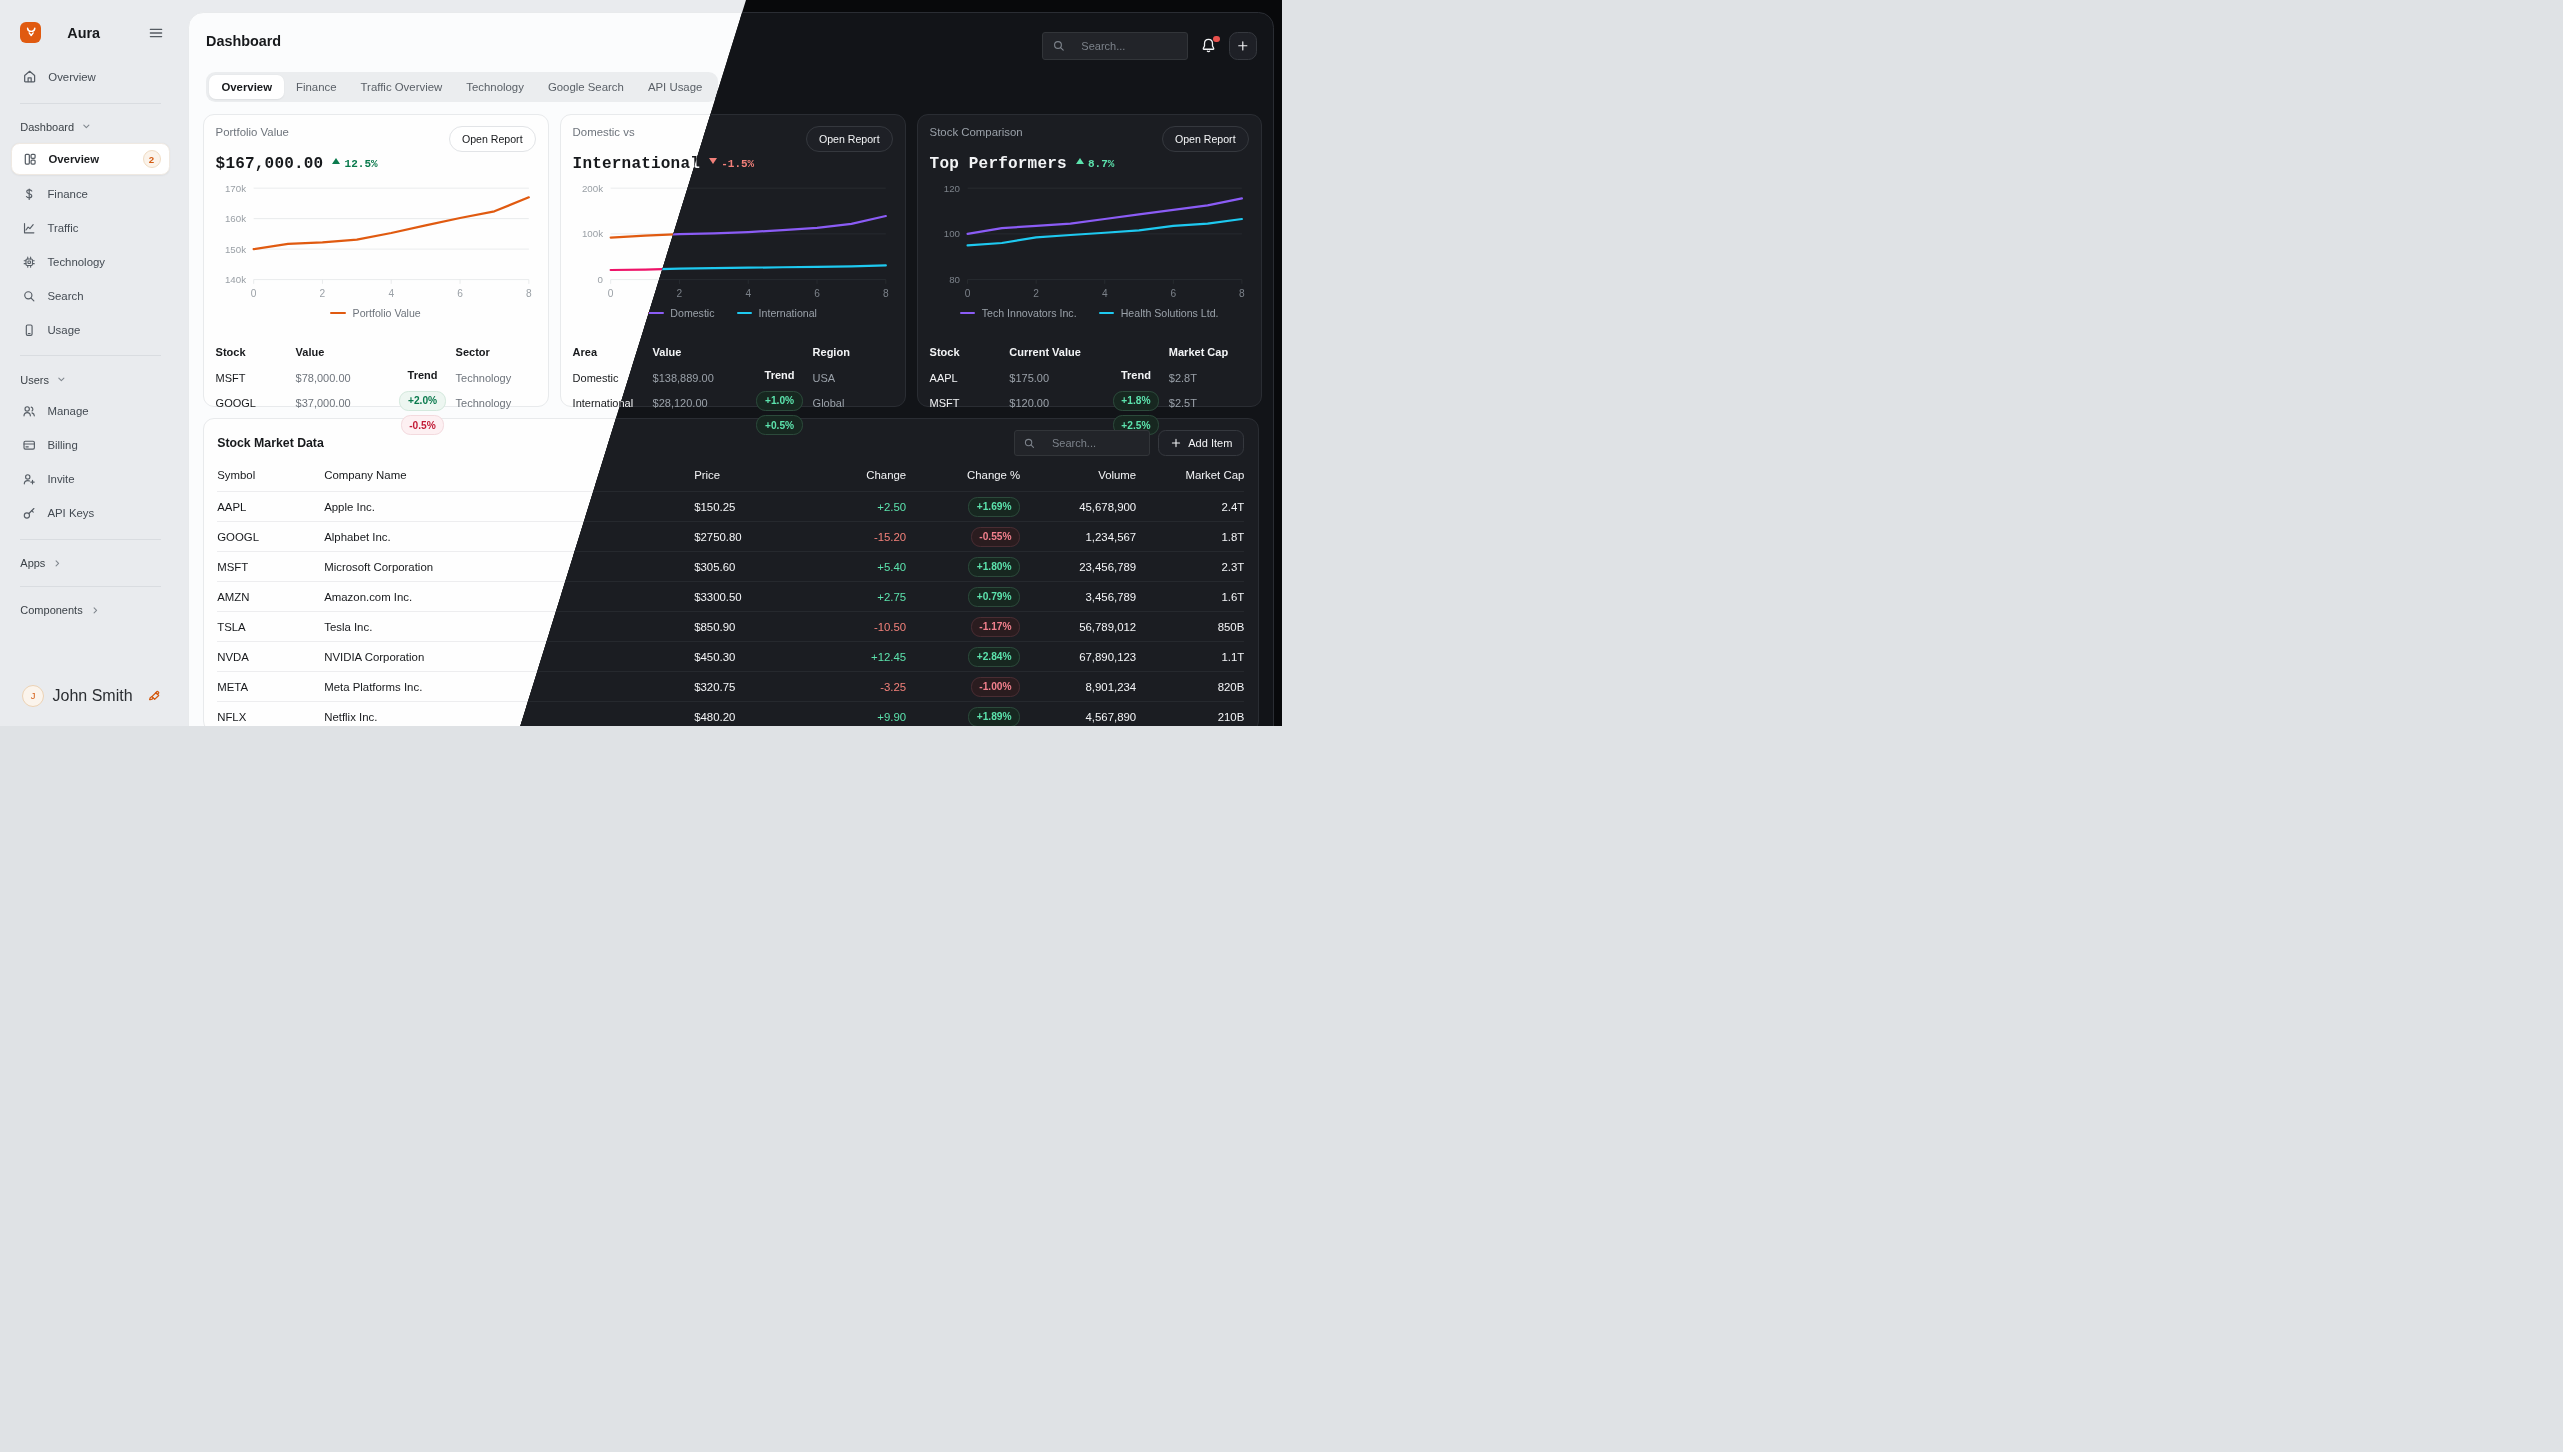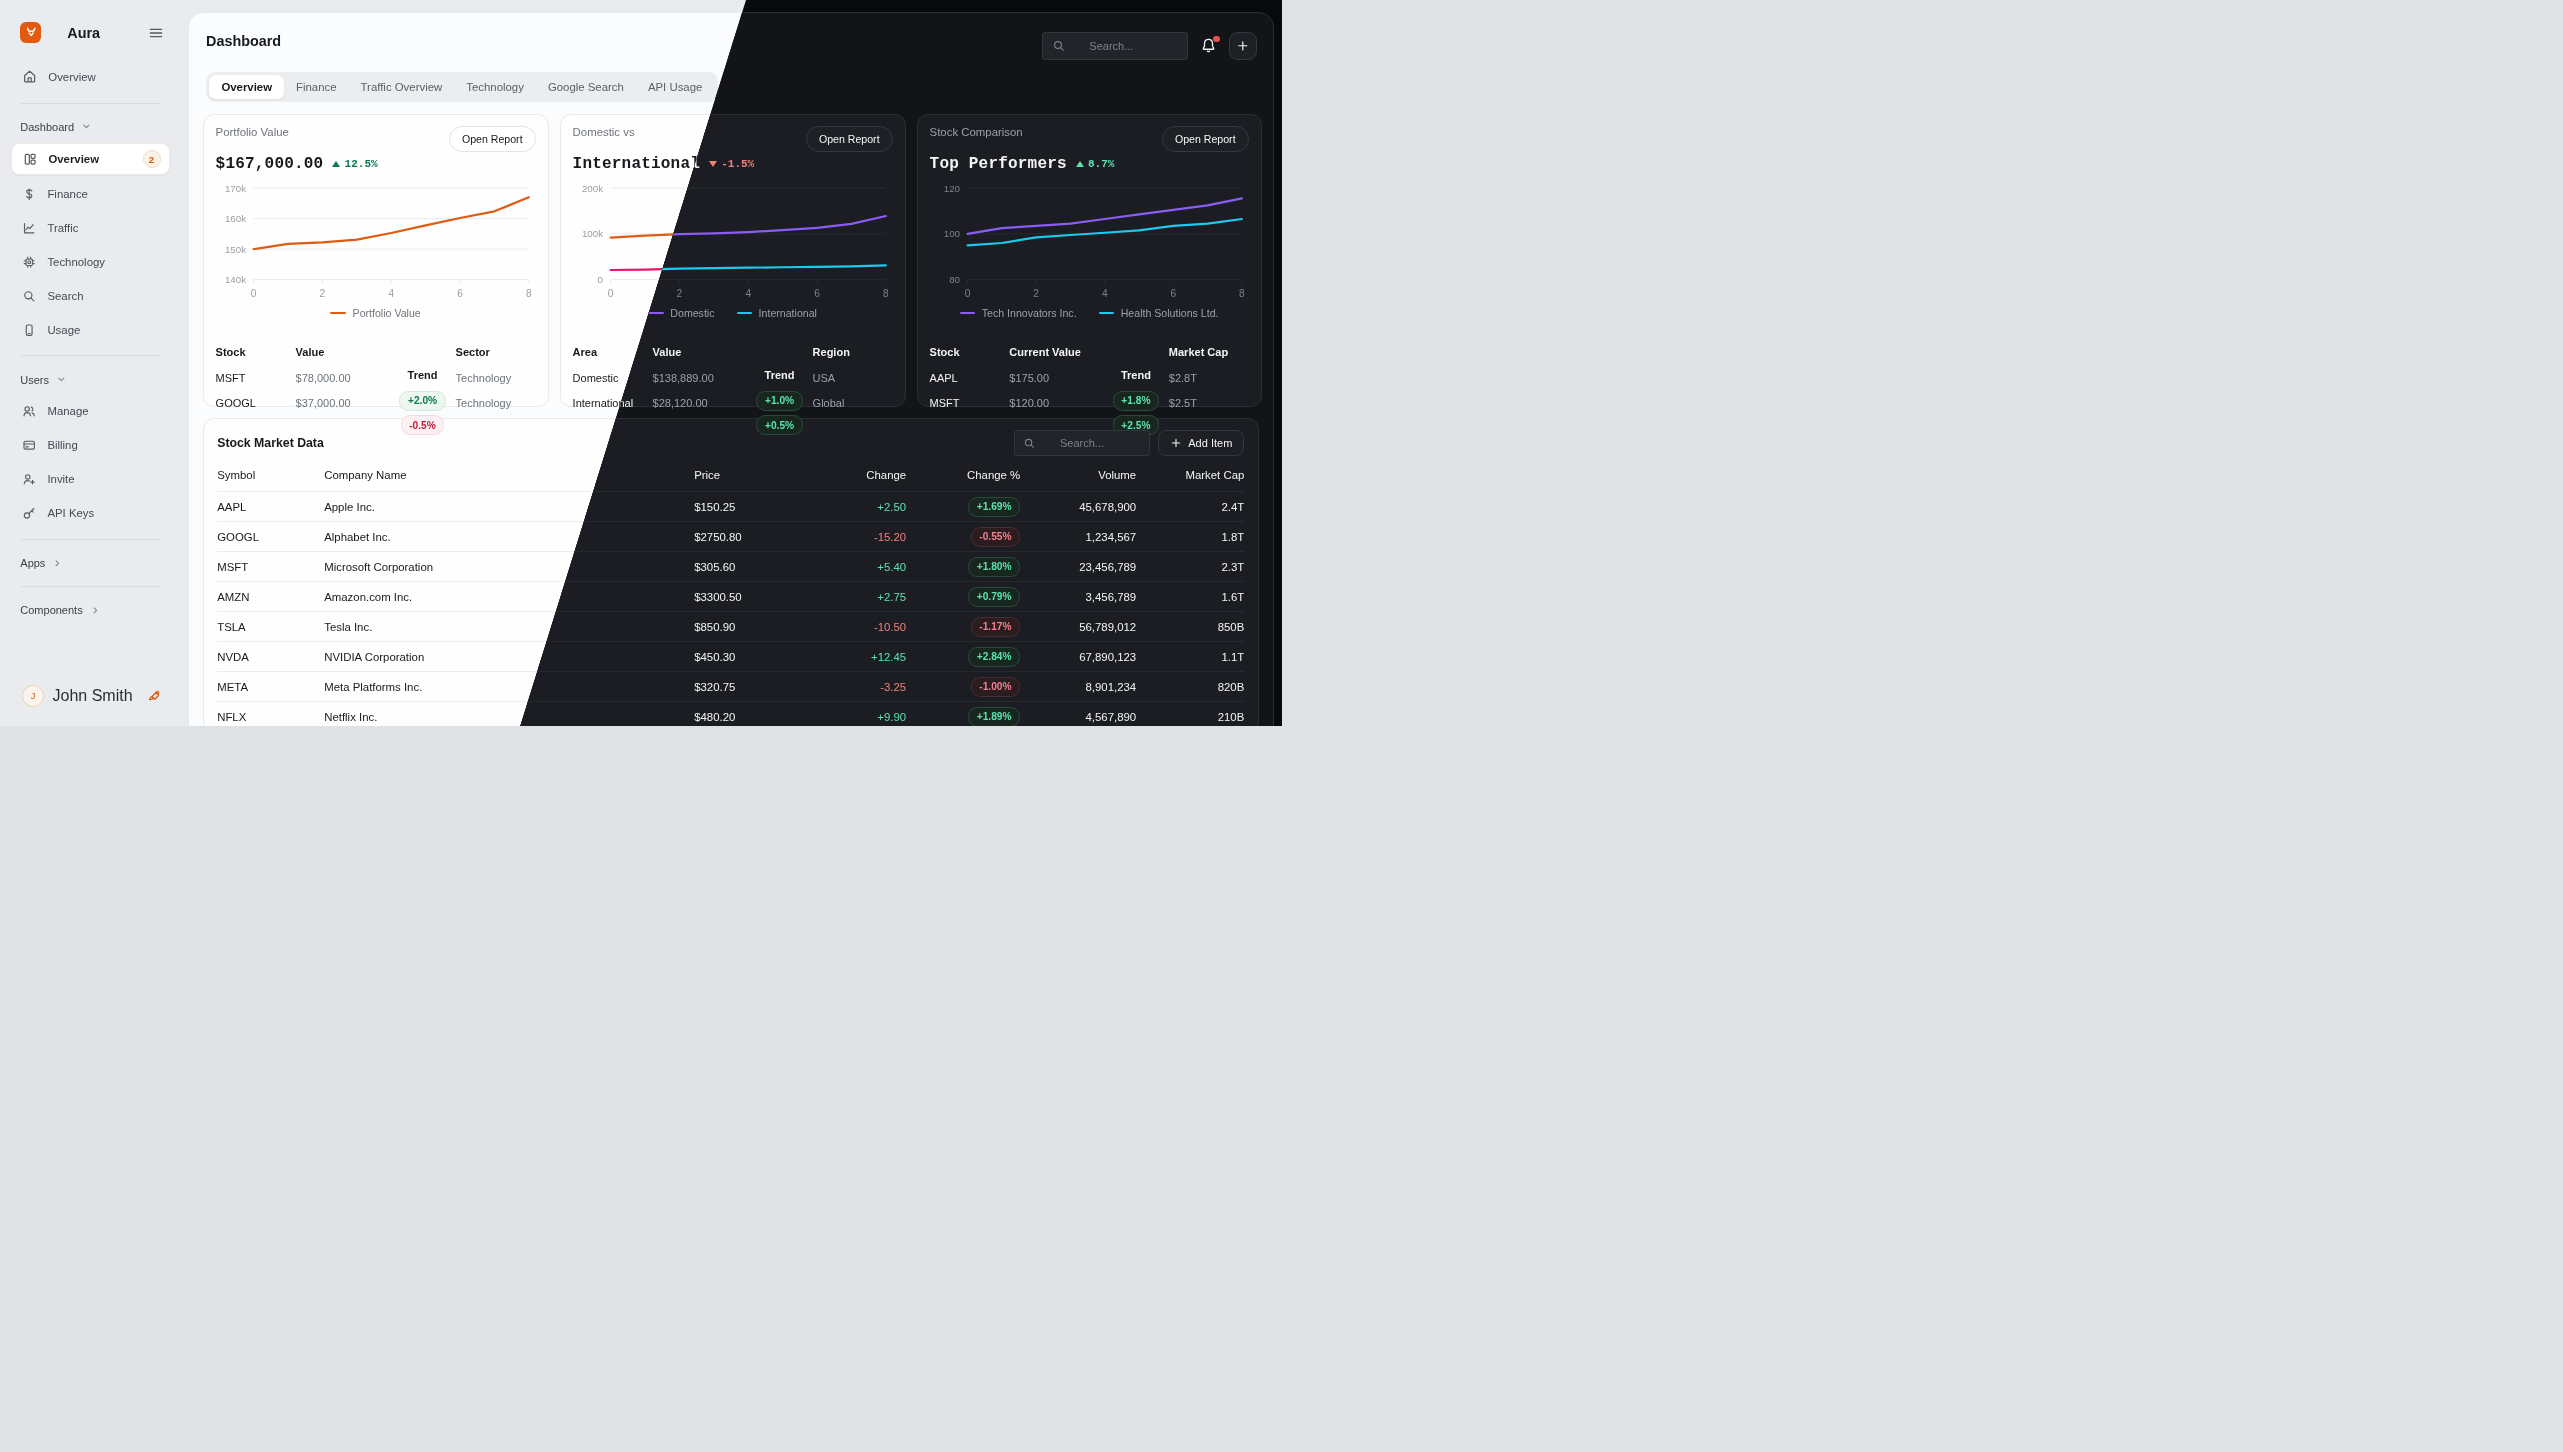"Search..." .search-pill { gap: 22px -> 14px }
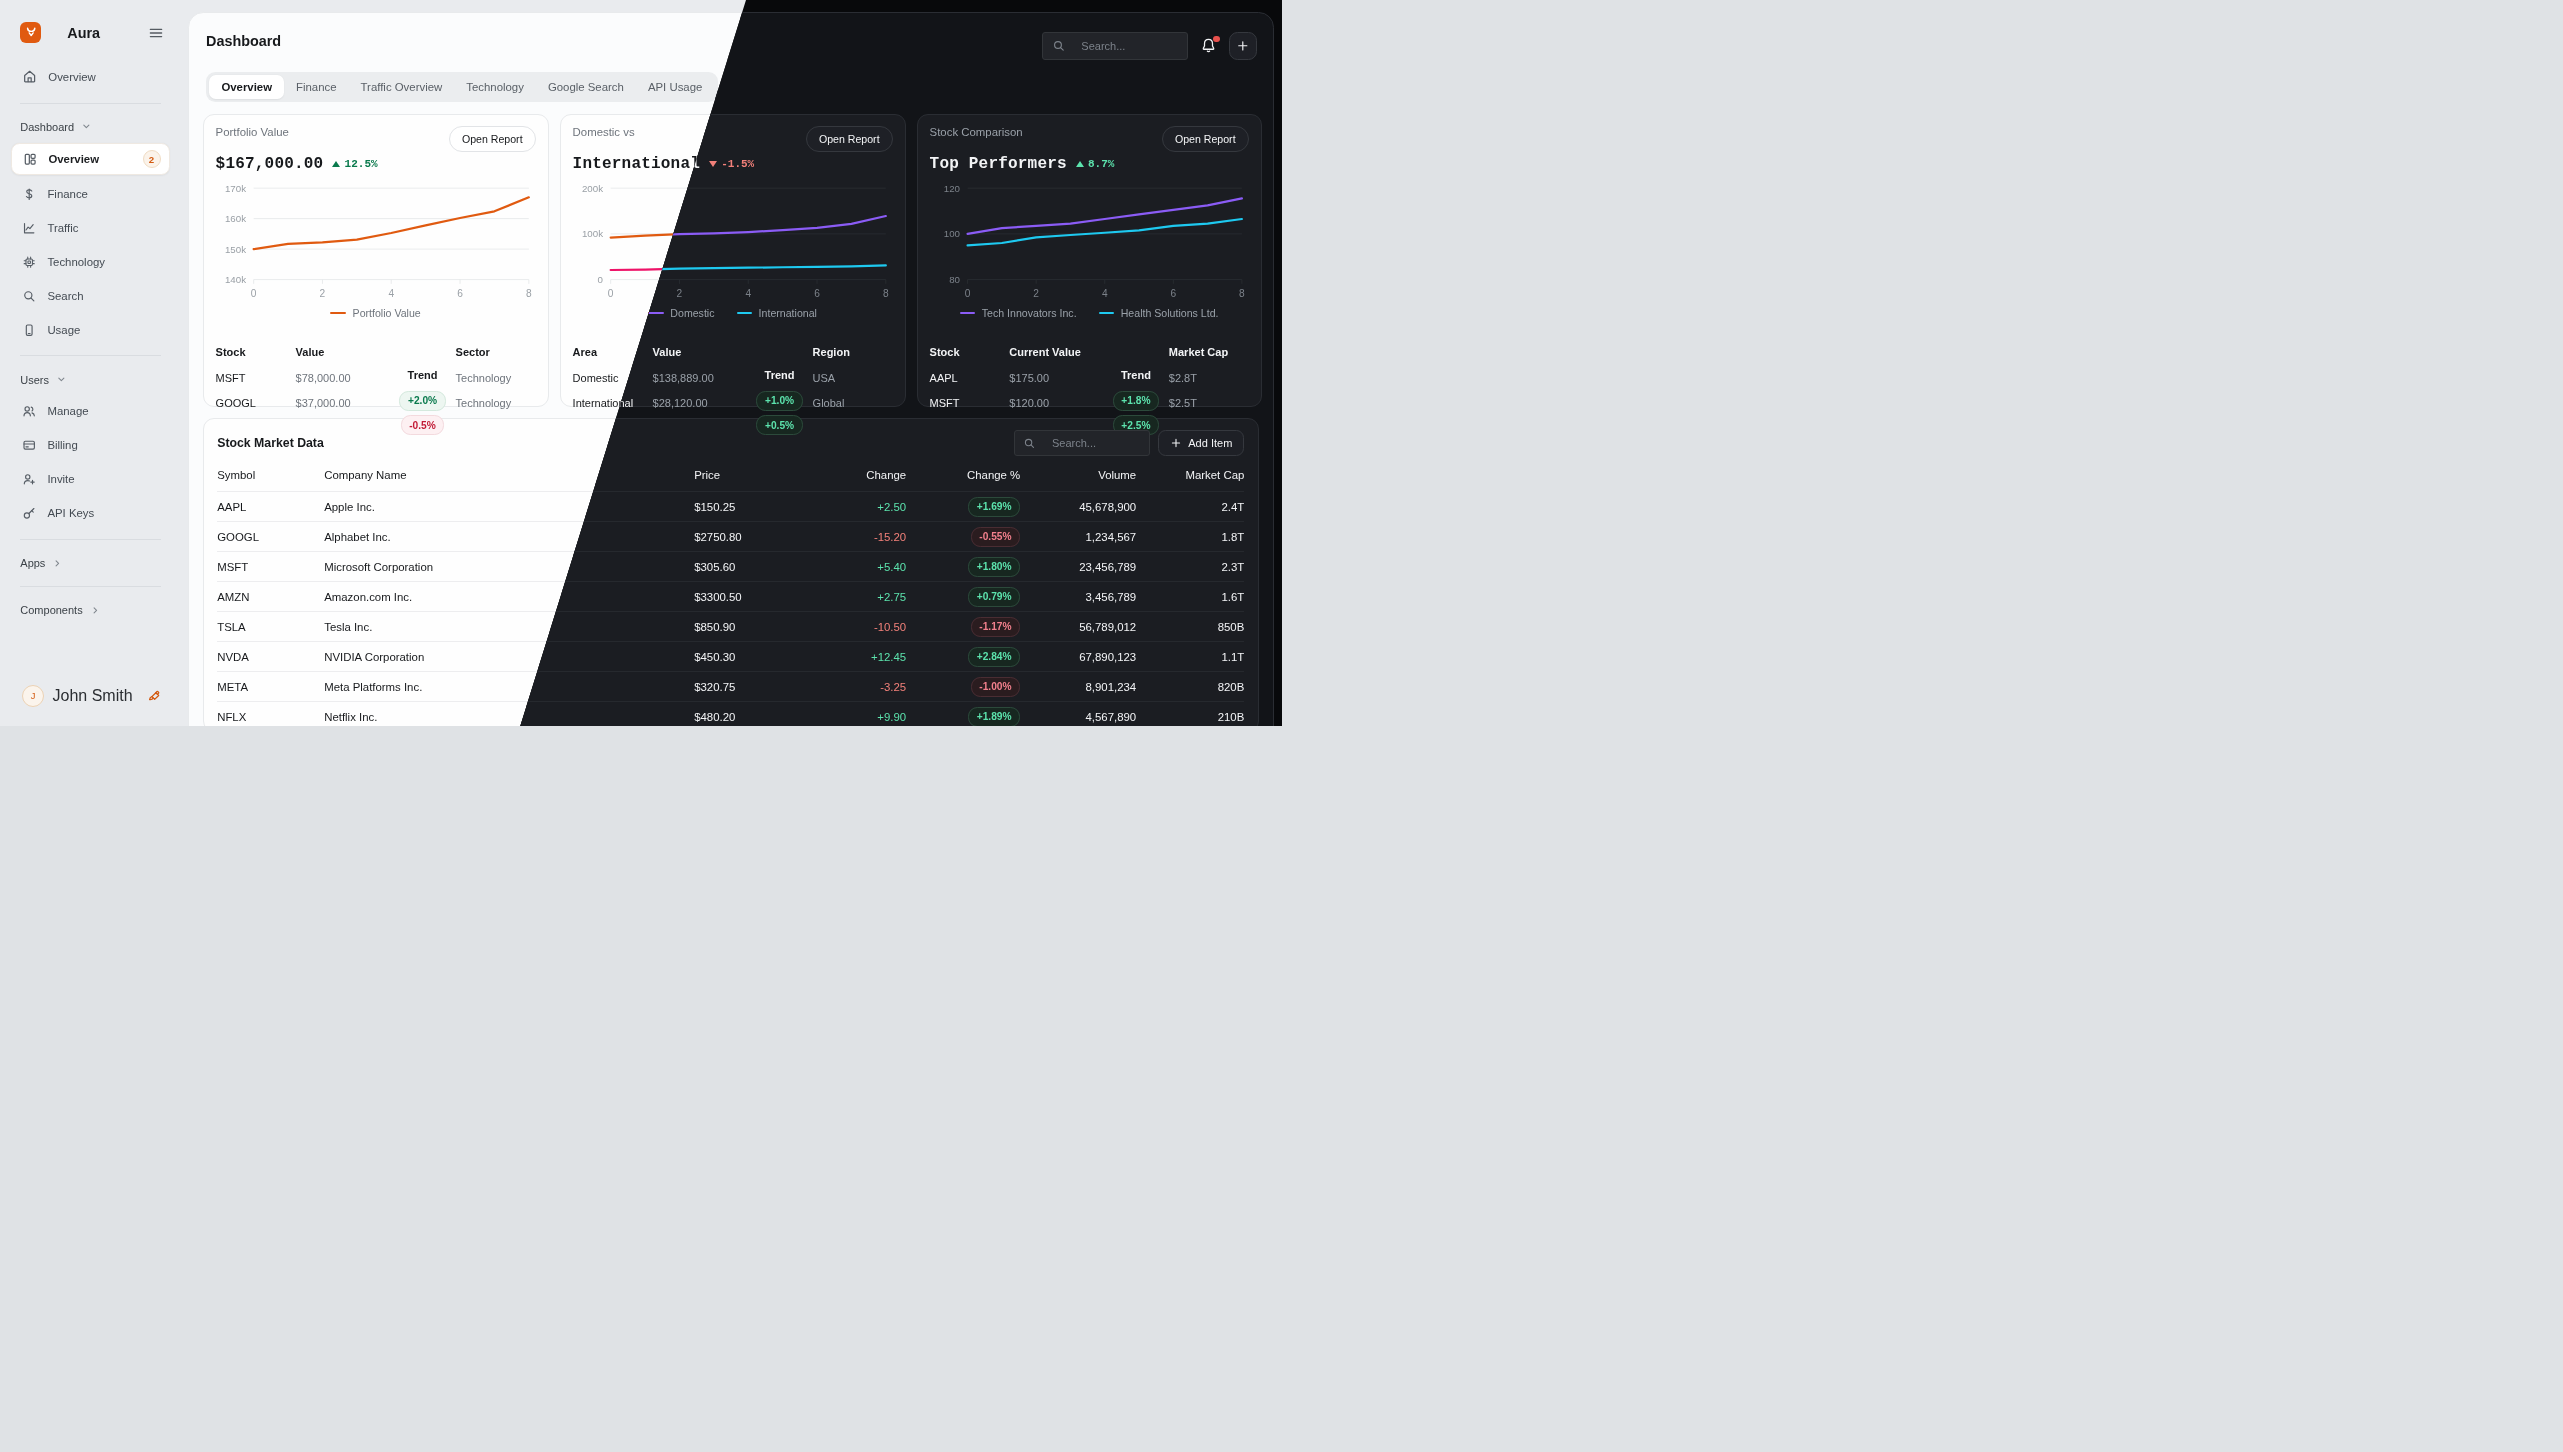"12.5%" .delta { align-items: center -> none }
